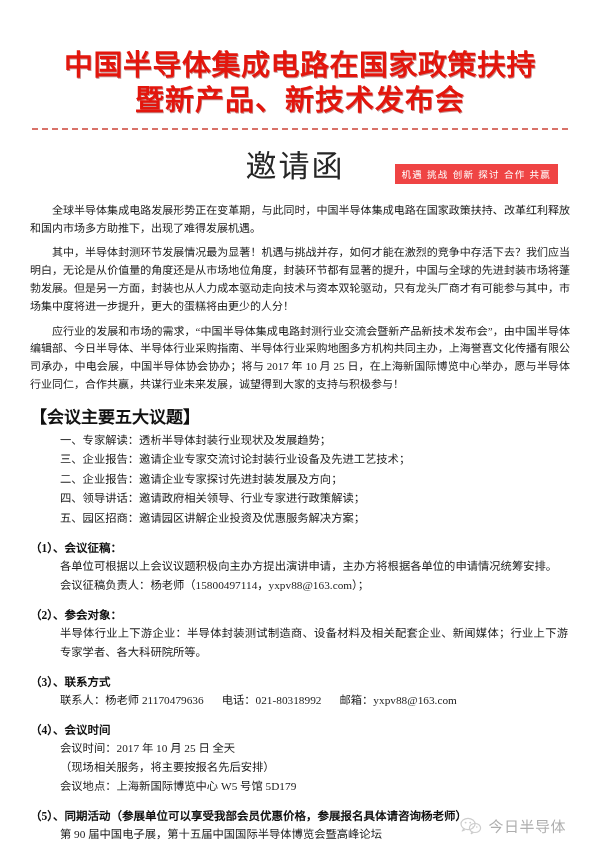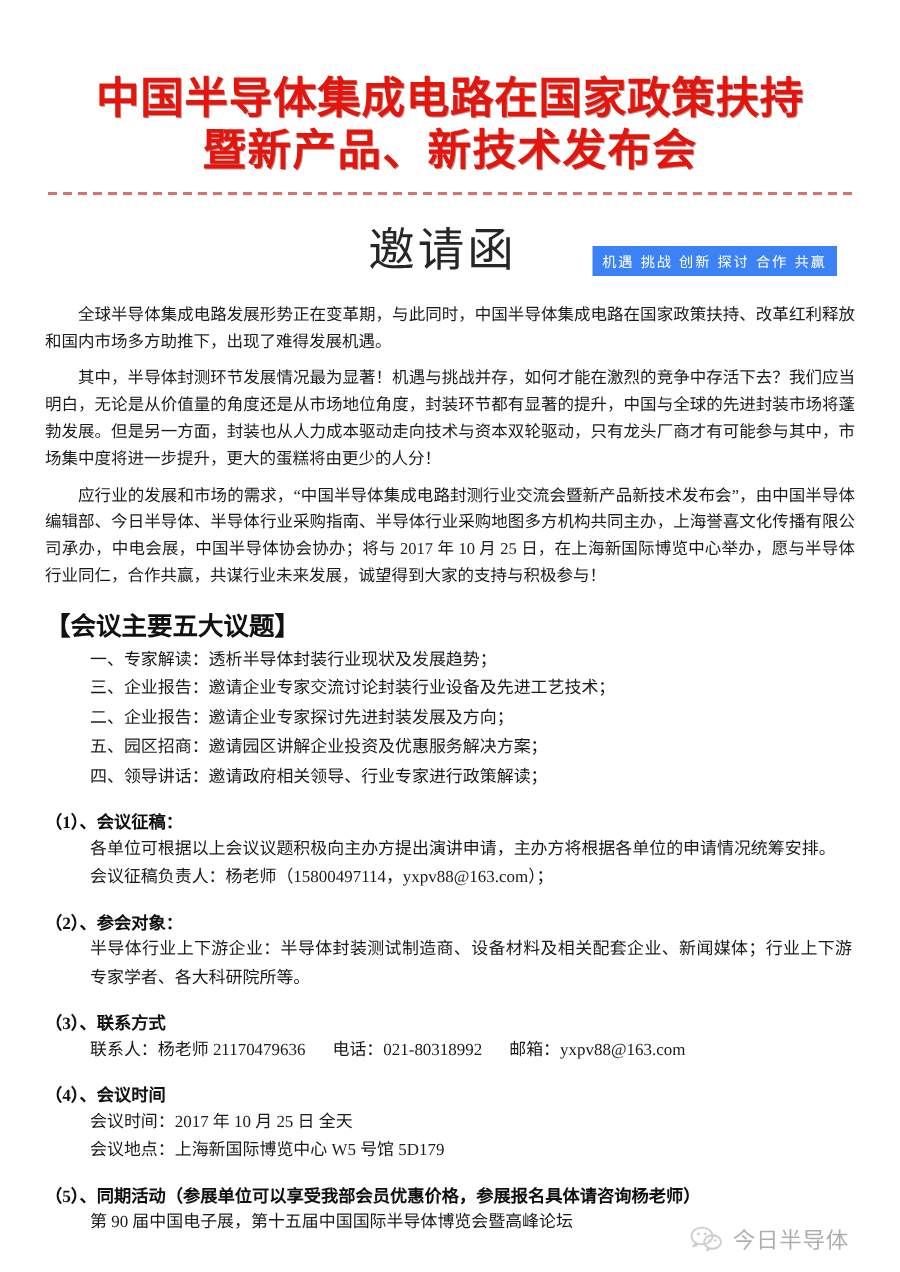"机遇 挑战 创新 探讨 合作" .tagline { background: #3b82f6 -> #ef4444 }
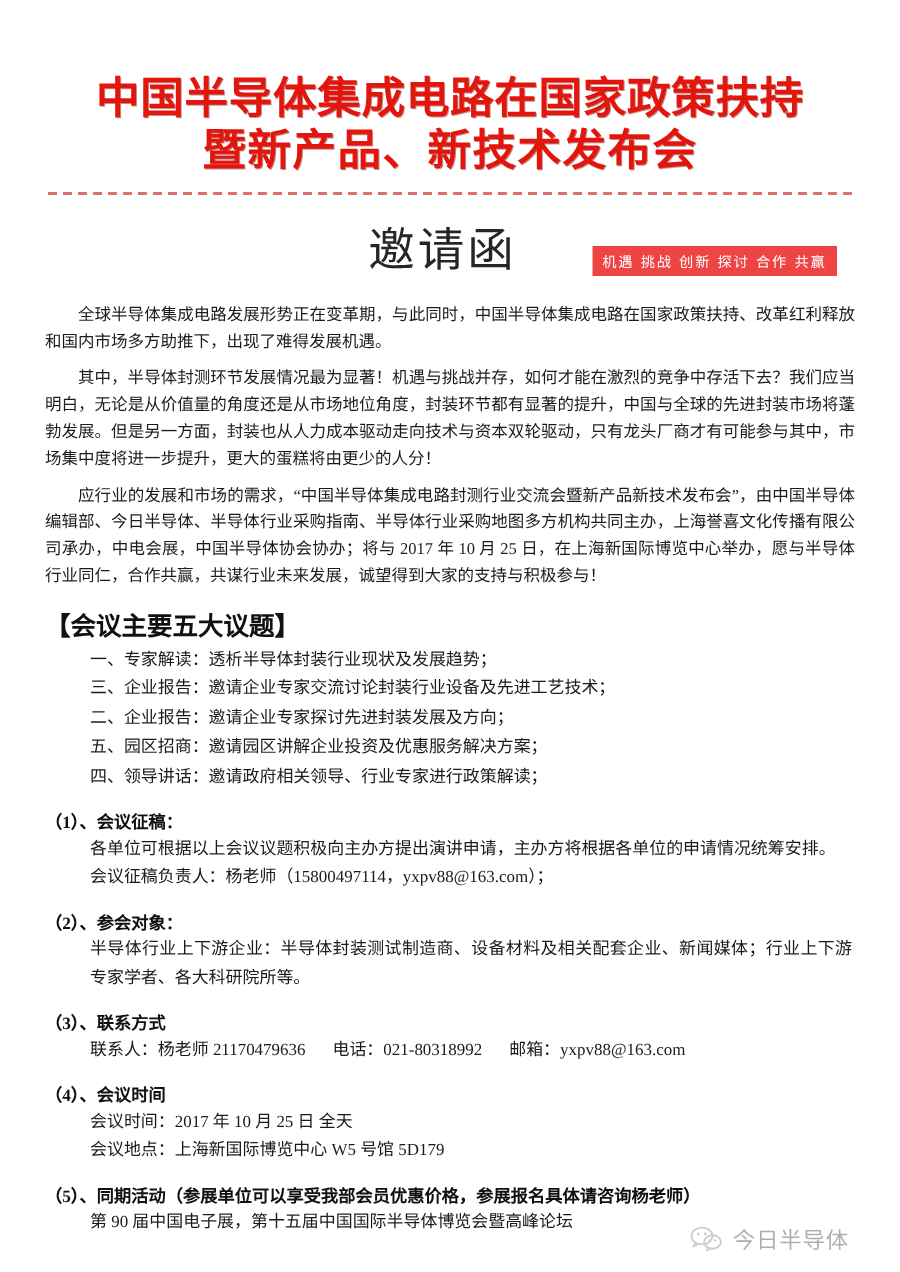"五、园区招商：邀请园区讲解企业投资及优惠服务解决方案；" li { order: before "四、领导讲话：邀请政府相关领导、行业专家进行政策解读；" -> after "四、领导讲话：邀请政府相关领导、行业专家进行政策解读；" }
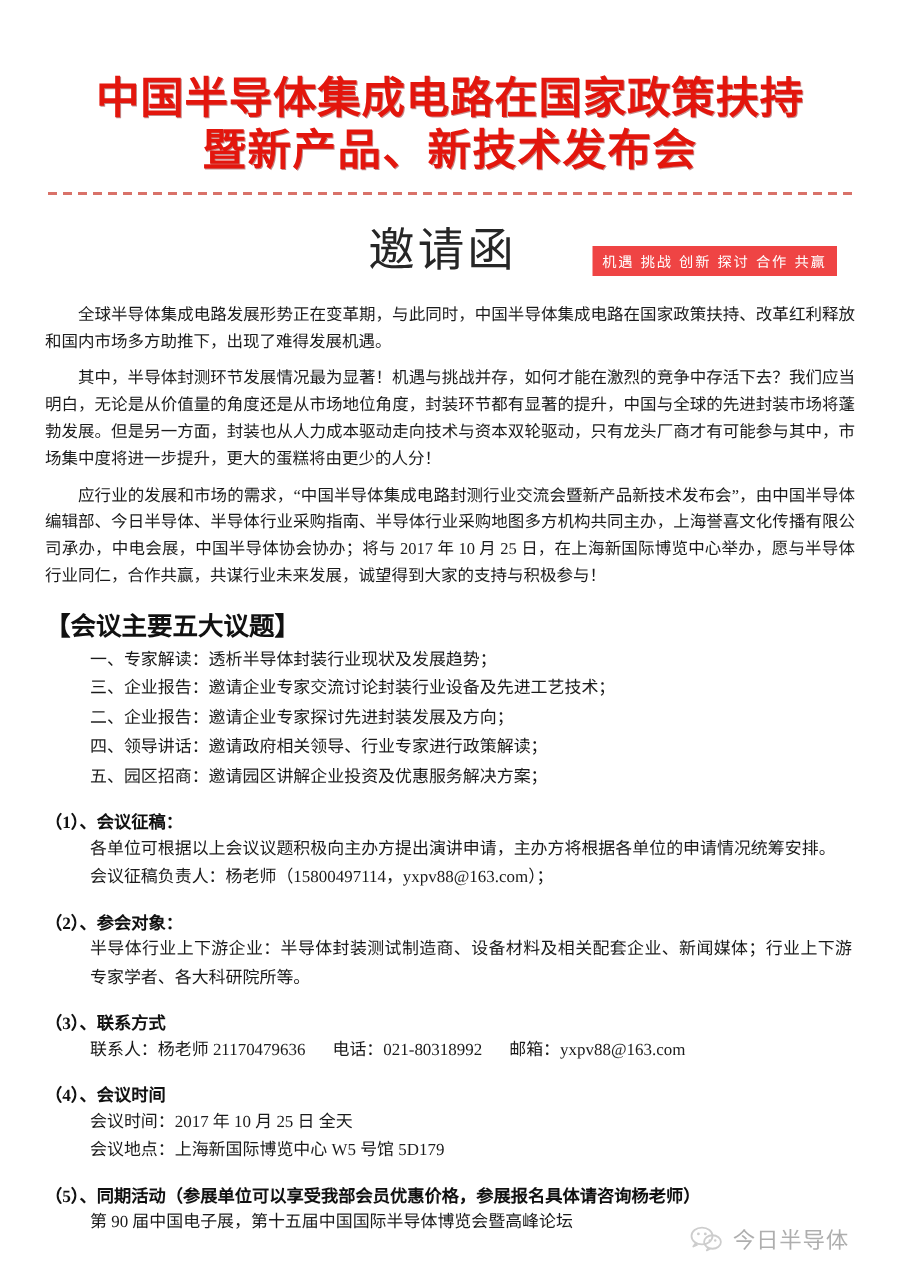"（现场相关服务，将主要按报名先后安排）" div.row { html: none -> <div>（现场相关服务，将主要按报名先后安排）</div> }
